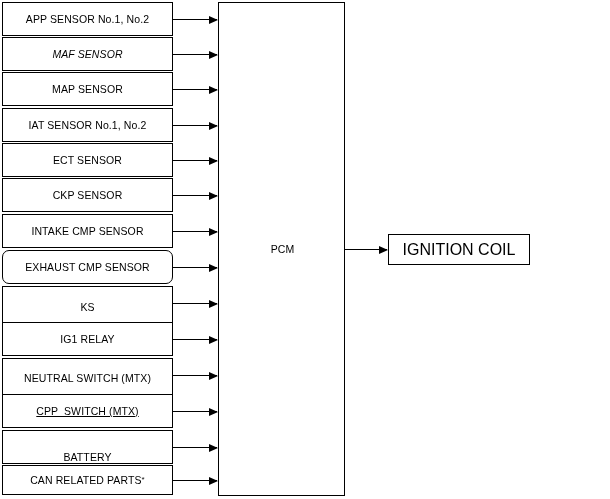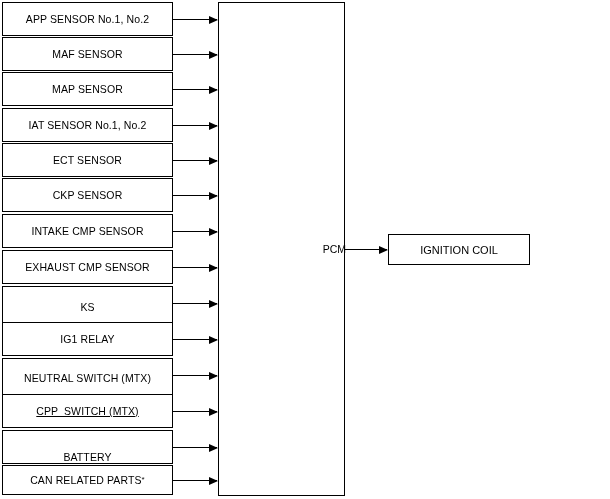"MAF SENSOR" div.input-box { font-style: none -> italic }
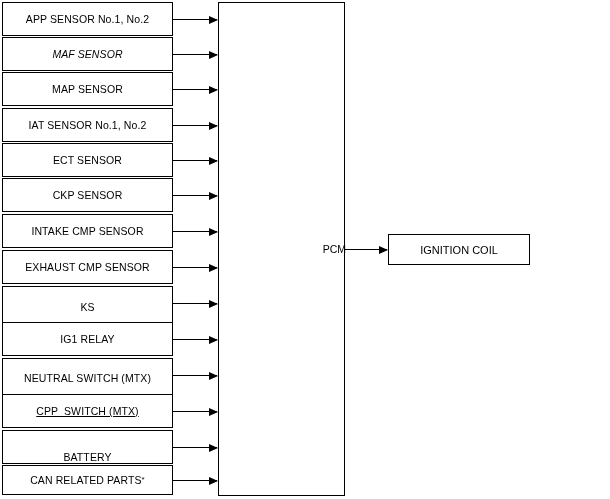"PCM" #pcm-label { text-align: right -> center }
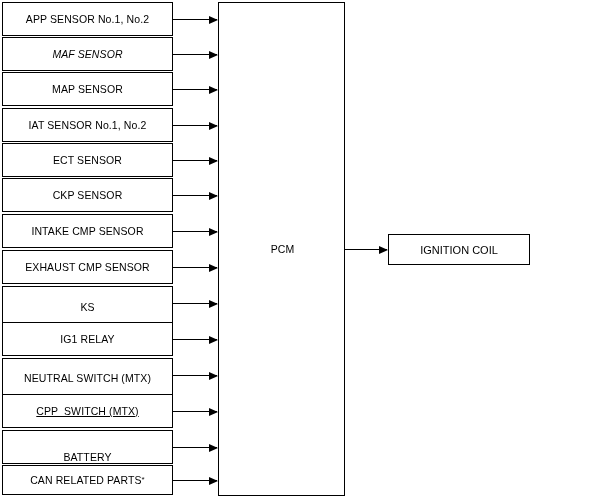"IGNITION COIL" #ignition-coil-box { font-size: 11px -> 16px }
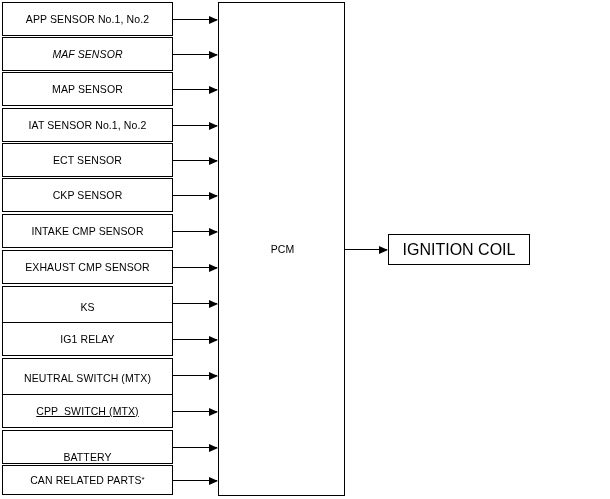"EXHAUST CMP SENSOR" div.input-box { border-radius: none -> 7px }
